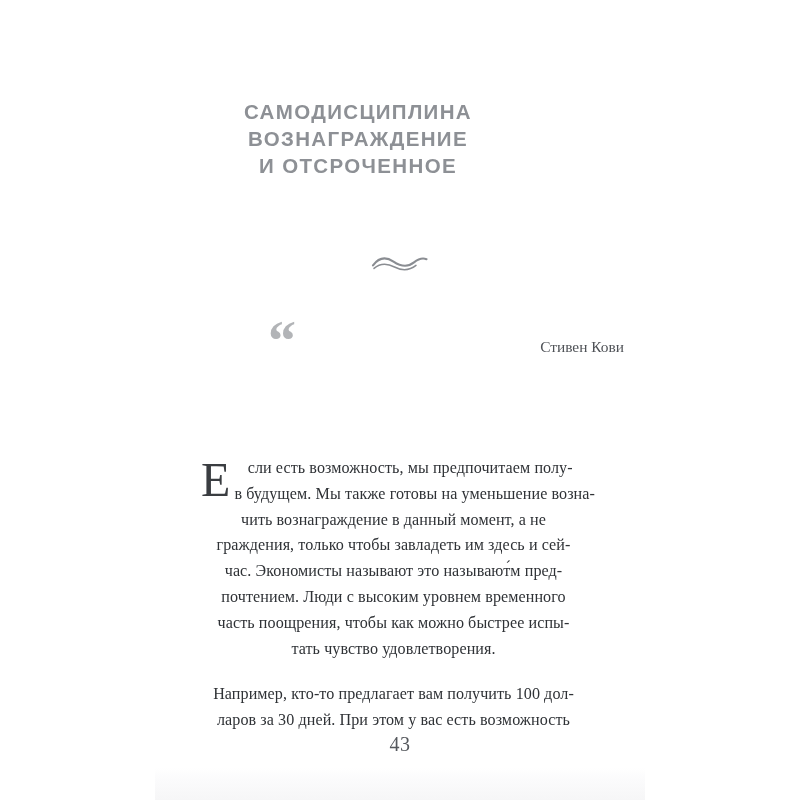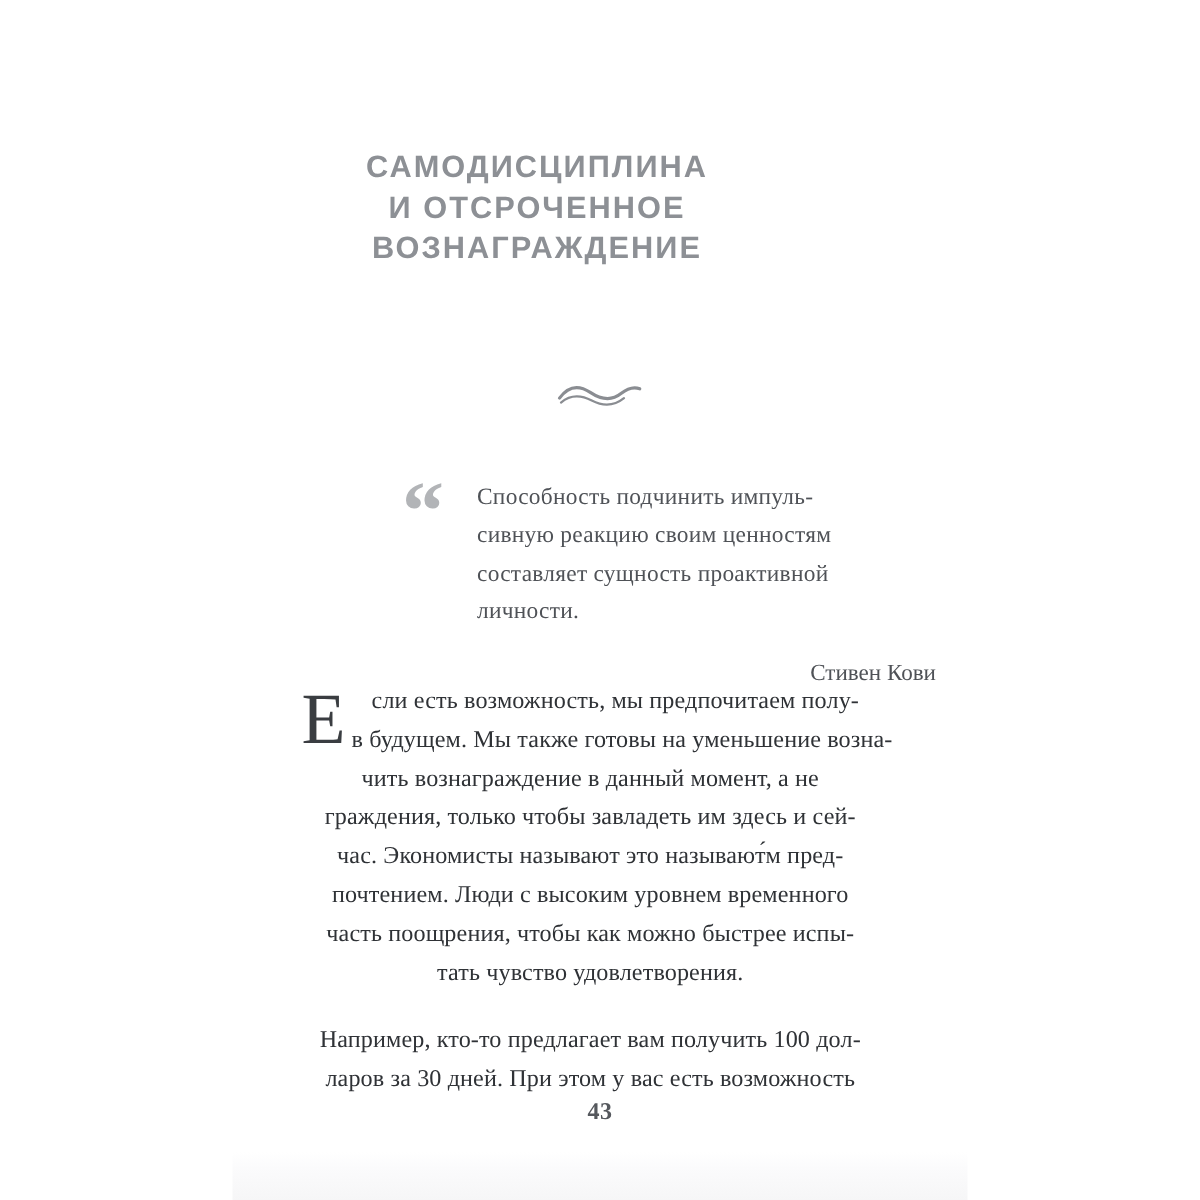"И ОТСРОЧЕННОЕ" span.t-line { order: before "ВОЗНАГРАЖДЕНИЕ" -> after "ВОЗНАГРАЖДЕНИЕ" }
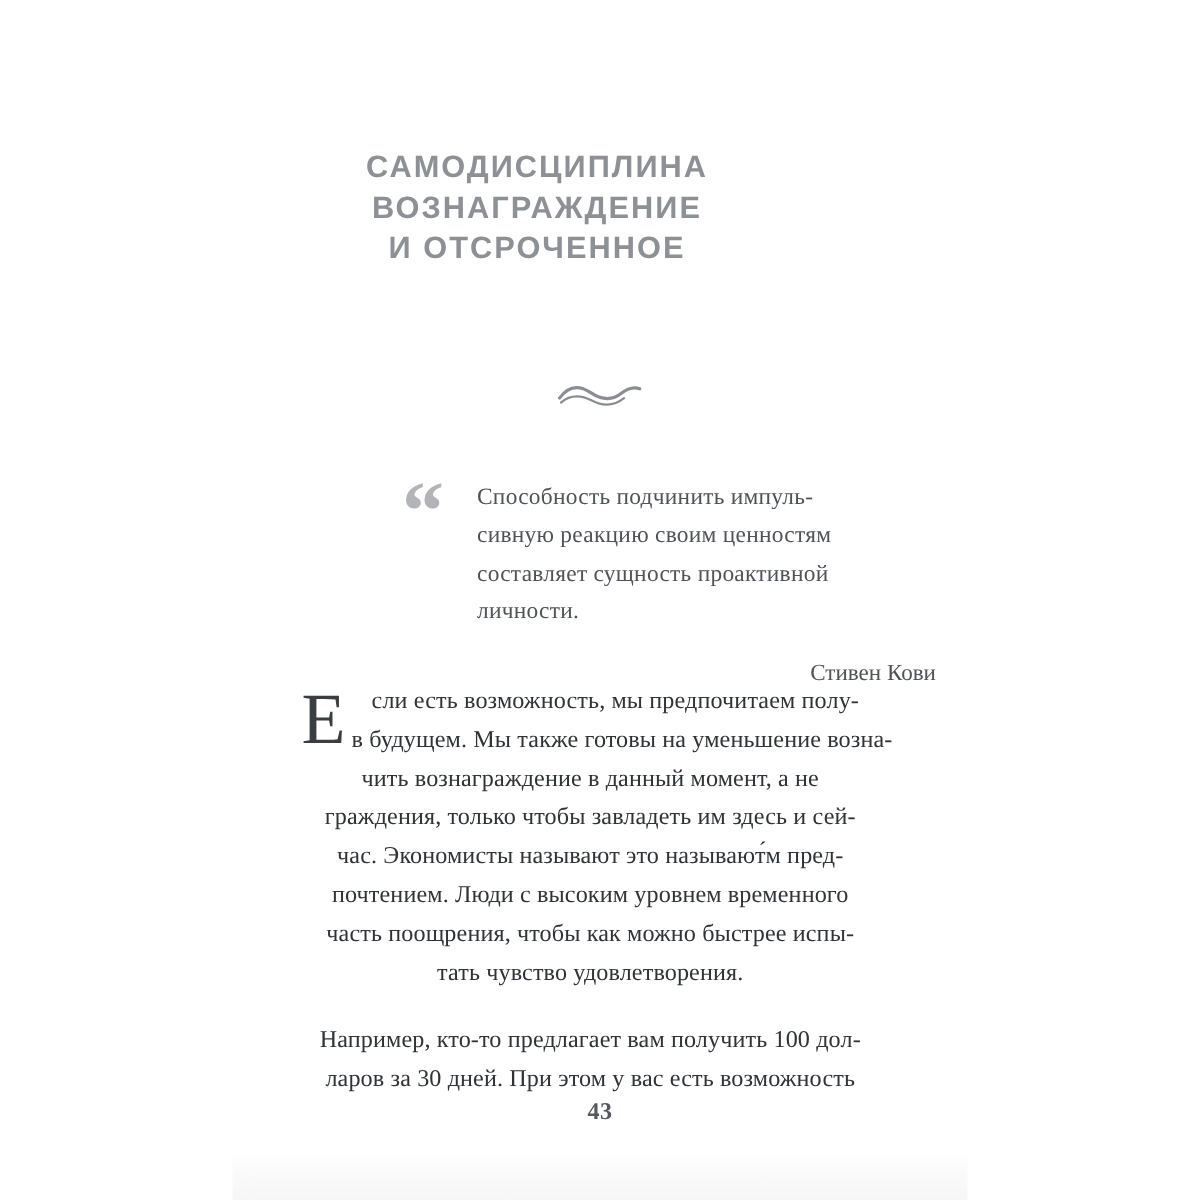"Способность подчинить импуль-" div.quote-text { html: <div> <span>Способность подчинить импуль-</span> <span>сивную реакцию своим ценностям</span> <span>составляет сущность проактивной</span> <span>личности.</span> </div> -> none }
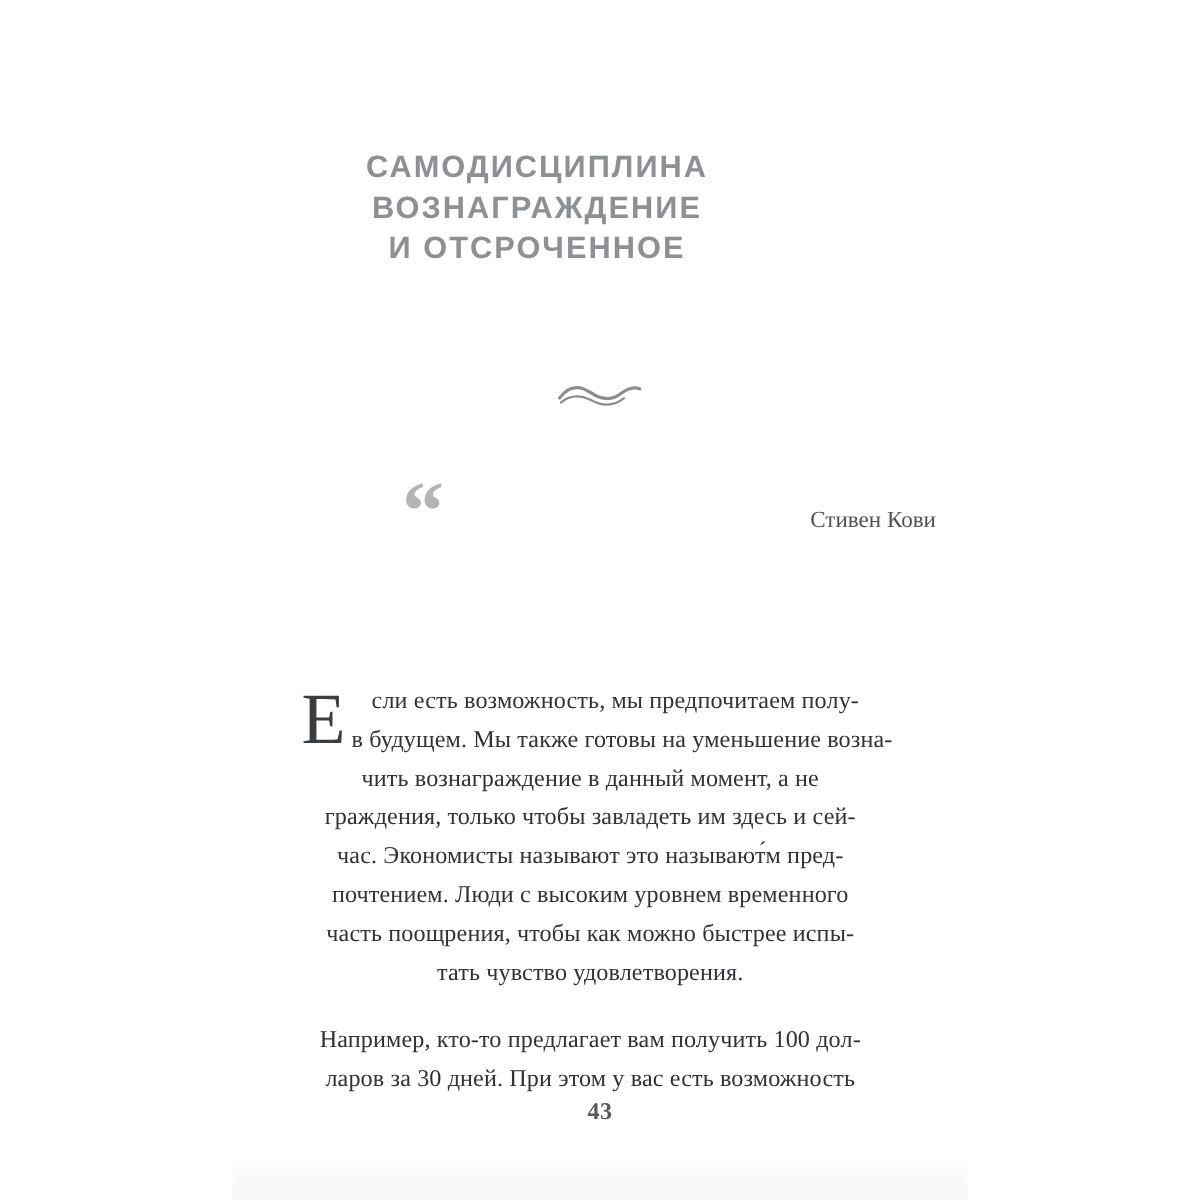"43" .folio { font-size: 16px -> 20px; font-weight: bold -> normal }
